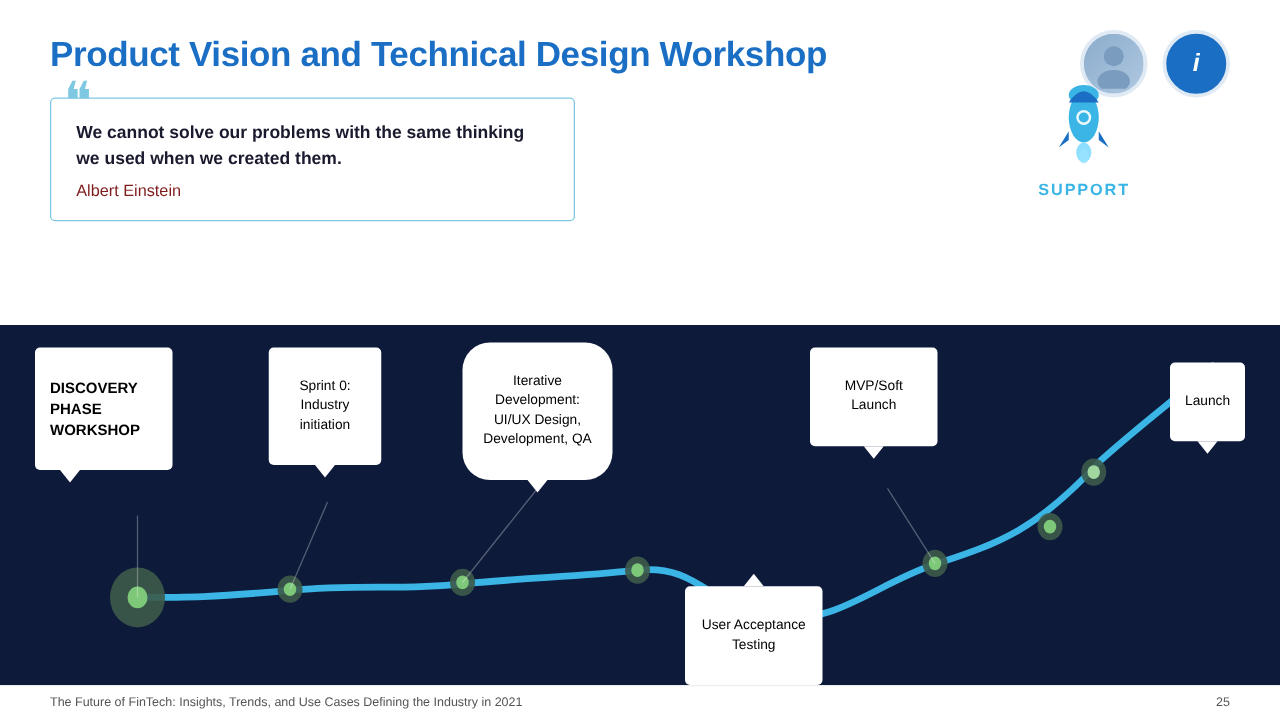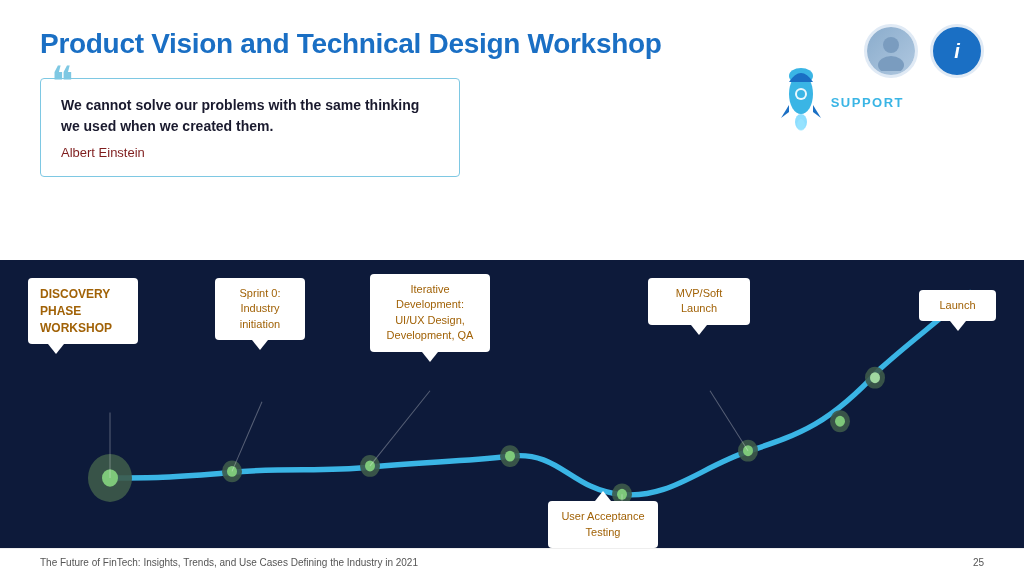"SUPPORT" .rocket-area { flex-direction: row -> column }
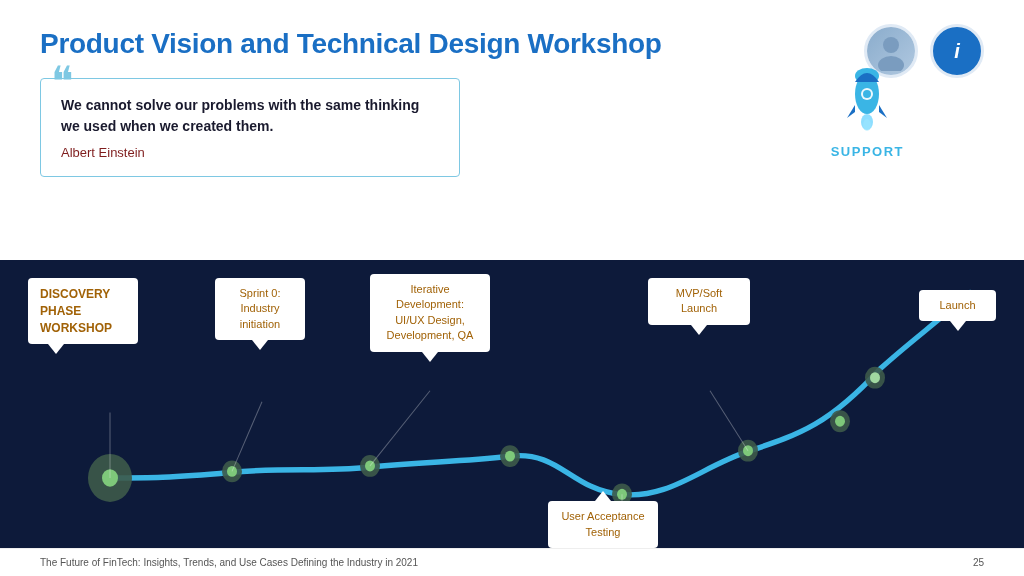"DISCOVERY PHASE WORKSHOP" .callout { color: #a16207 -> #000000; padding: 8px 12px -> 24px 12px }
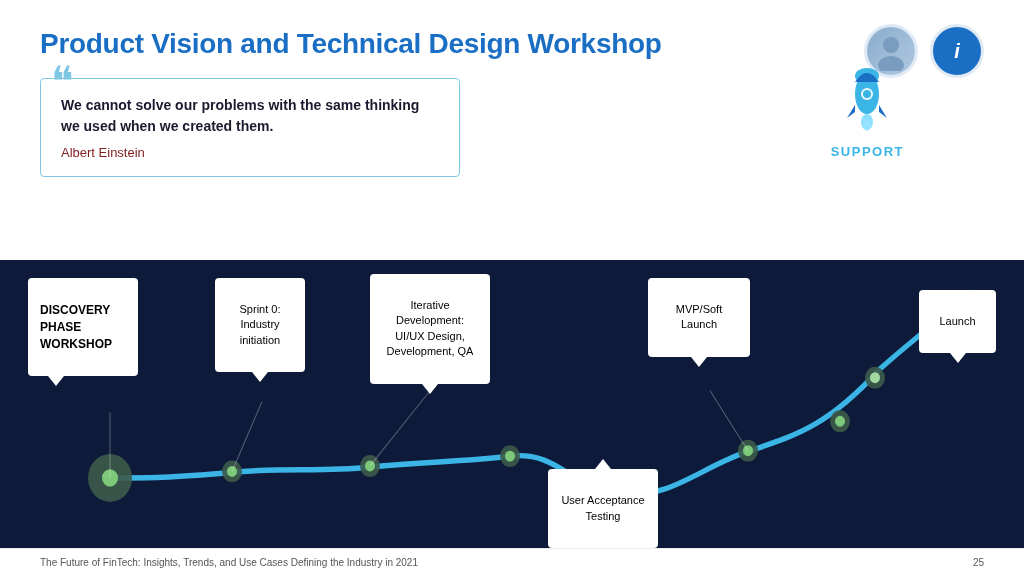"Iterative Development: UI/UX Design," .callout-iterative { border-radius: none -> 22px }
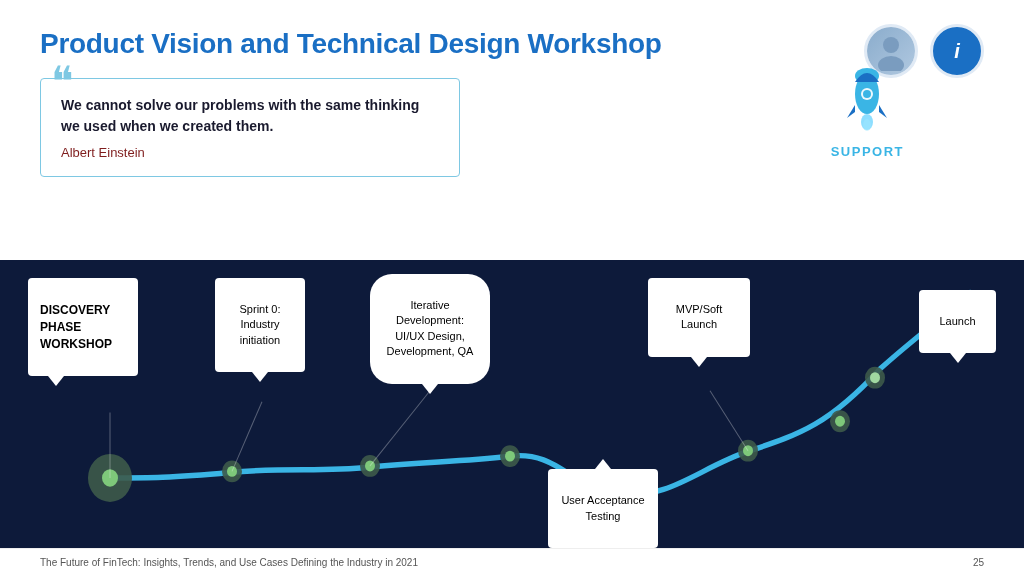"Launch" .callout-launch { width: 77px -> 60px }
